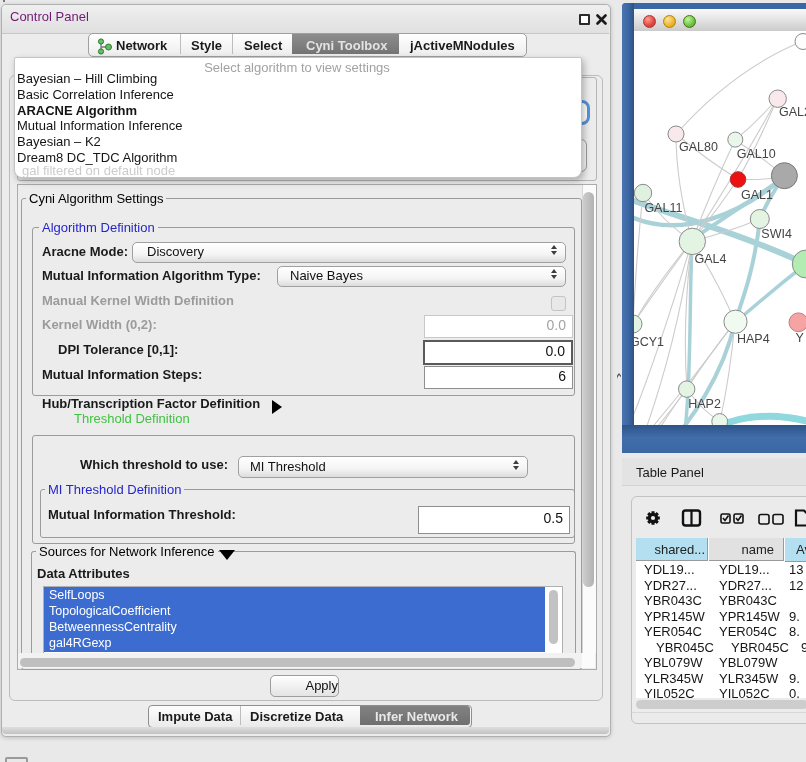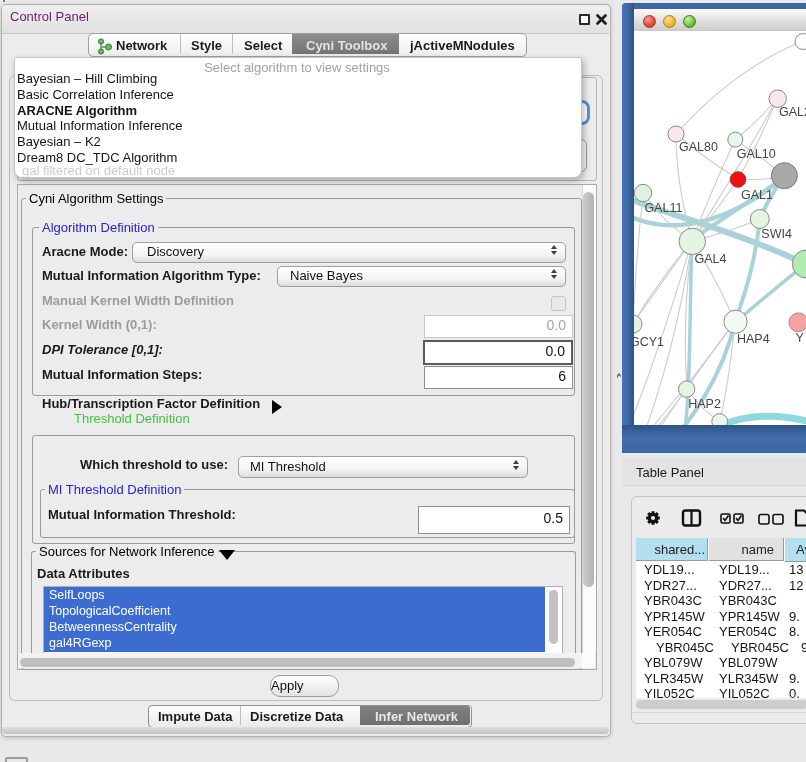"Kernel Width (0,1):" div.lbl { text: 0,1 -> 0,2 }
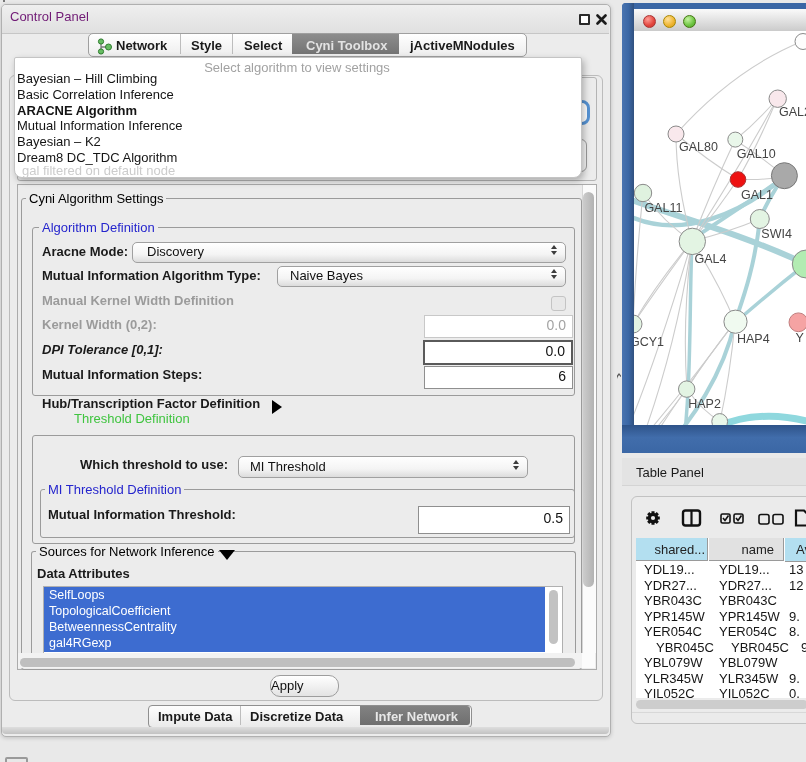"DPI Tolerance [0,1]:" div.lbl { font-style: italic -> none; left: 42px -> 58px }
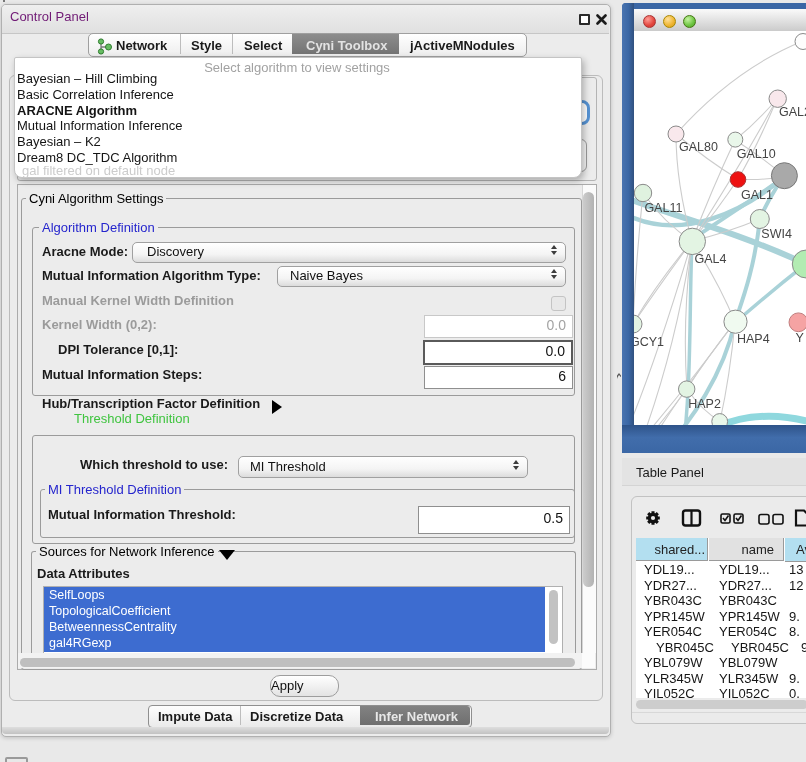"Apply" div.abs { border-radius: 10px -> 5px; text-align: left -> right }
